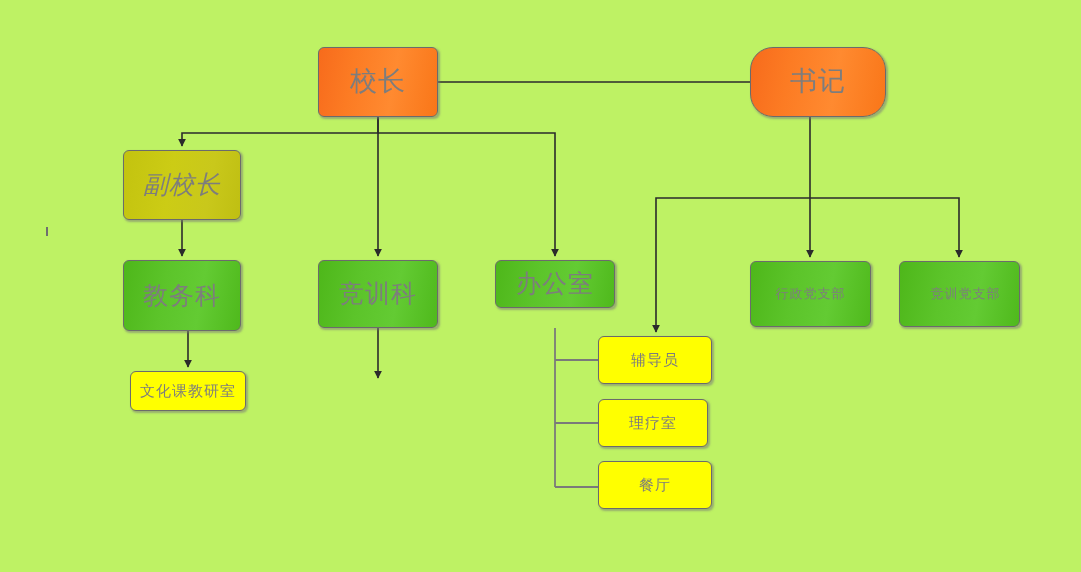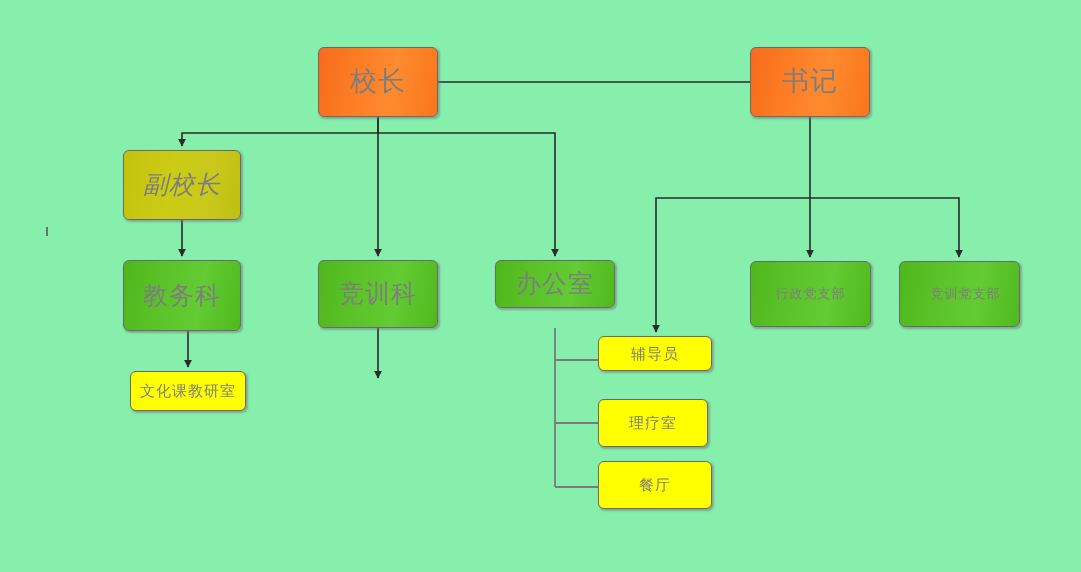"校长" #canvas { background: #86efac -> #bef264 }
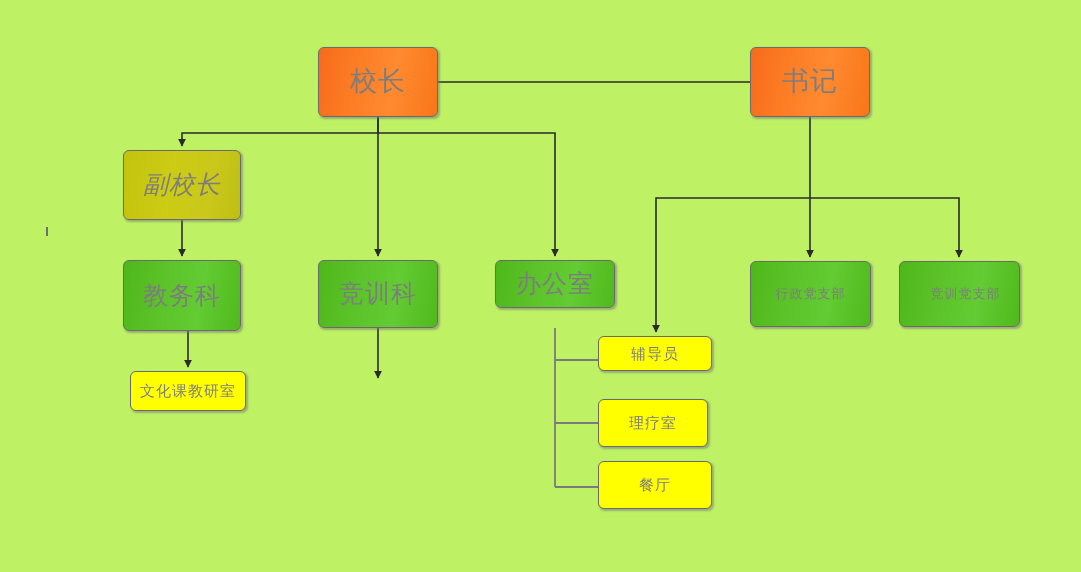"书记" div.node { border-radius: none -> 23px; width: 120px -> 136px }
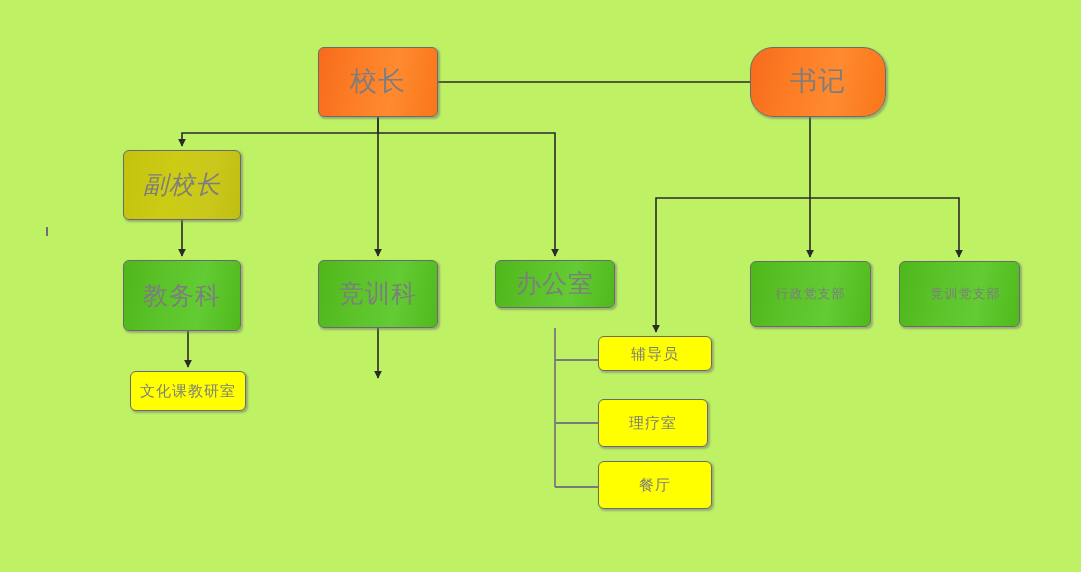"辅导员" div.node { height: 35px -> 48px }
